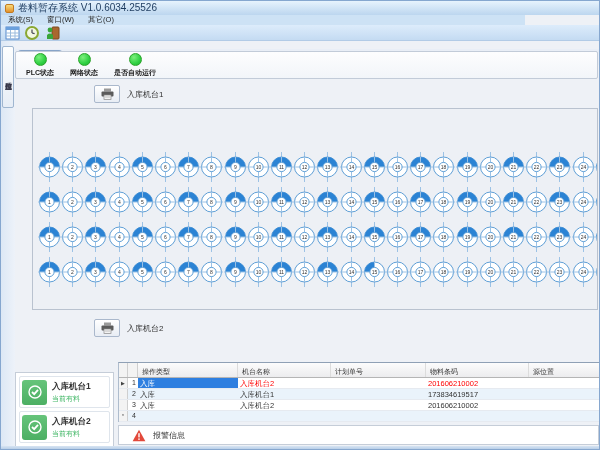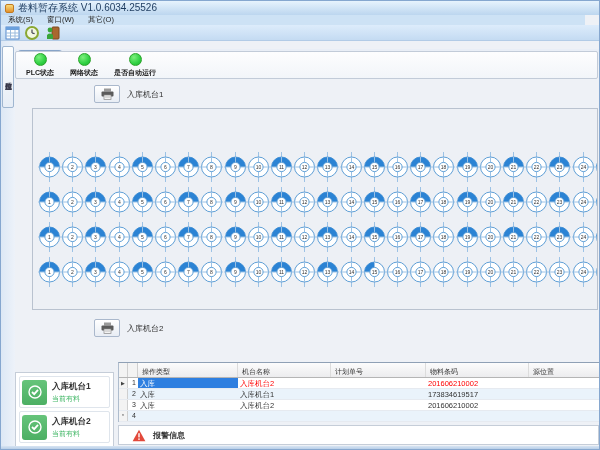"系统(S)" .menubar { width: 584px -> 524px }
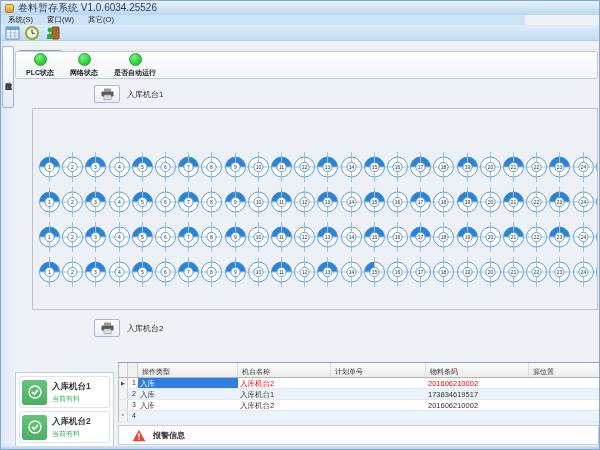"报警信息" .alarm-label { font-weight: bold -> normal }
